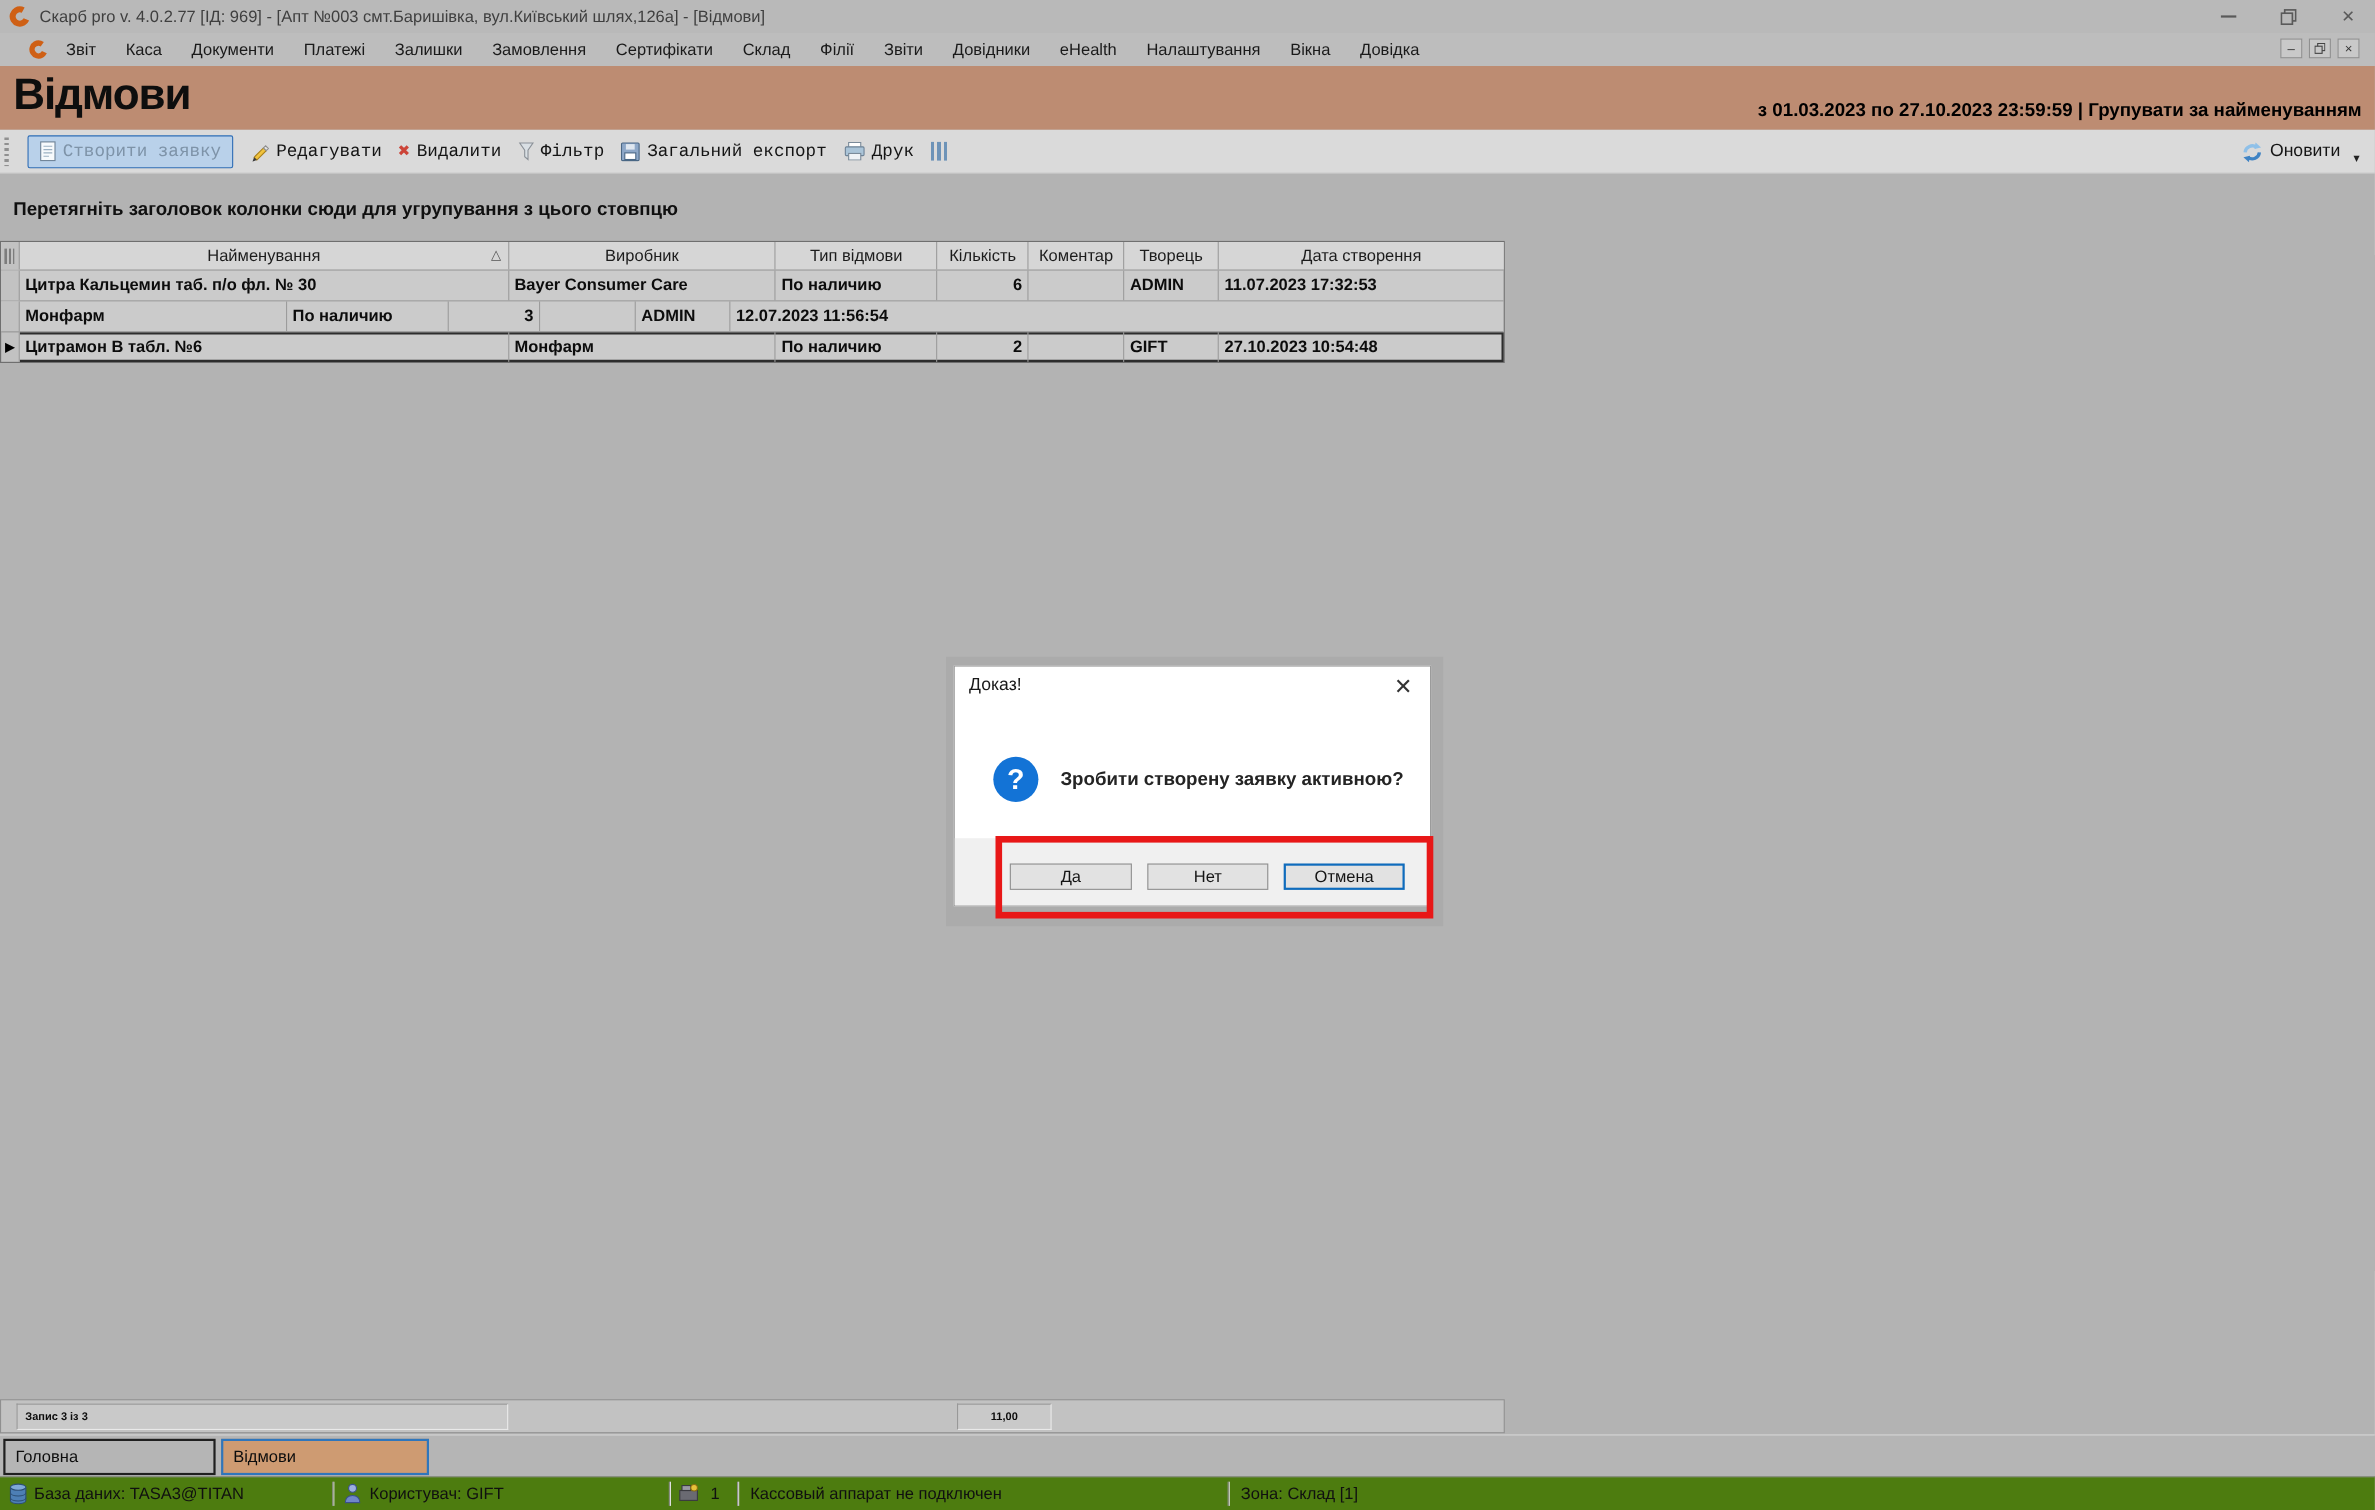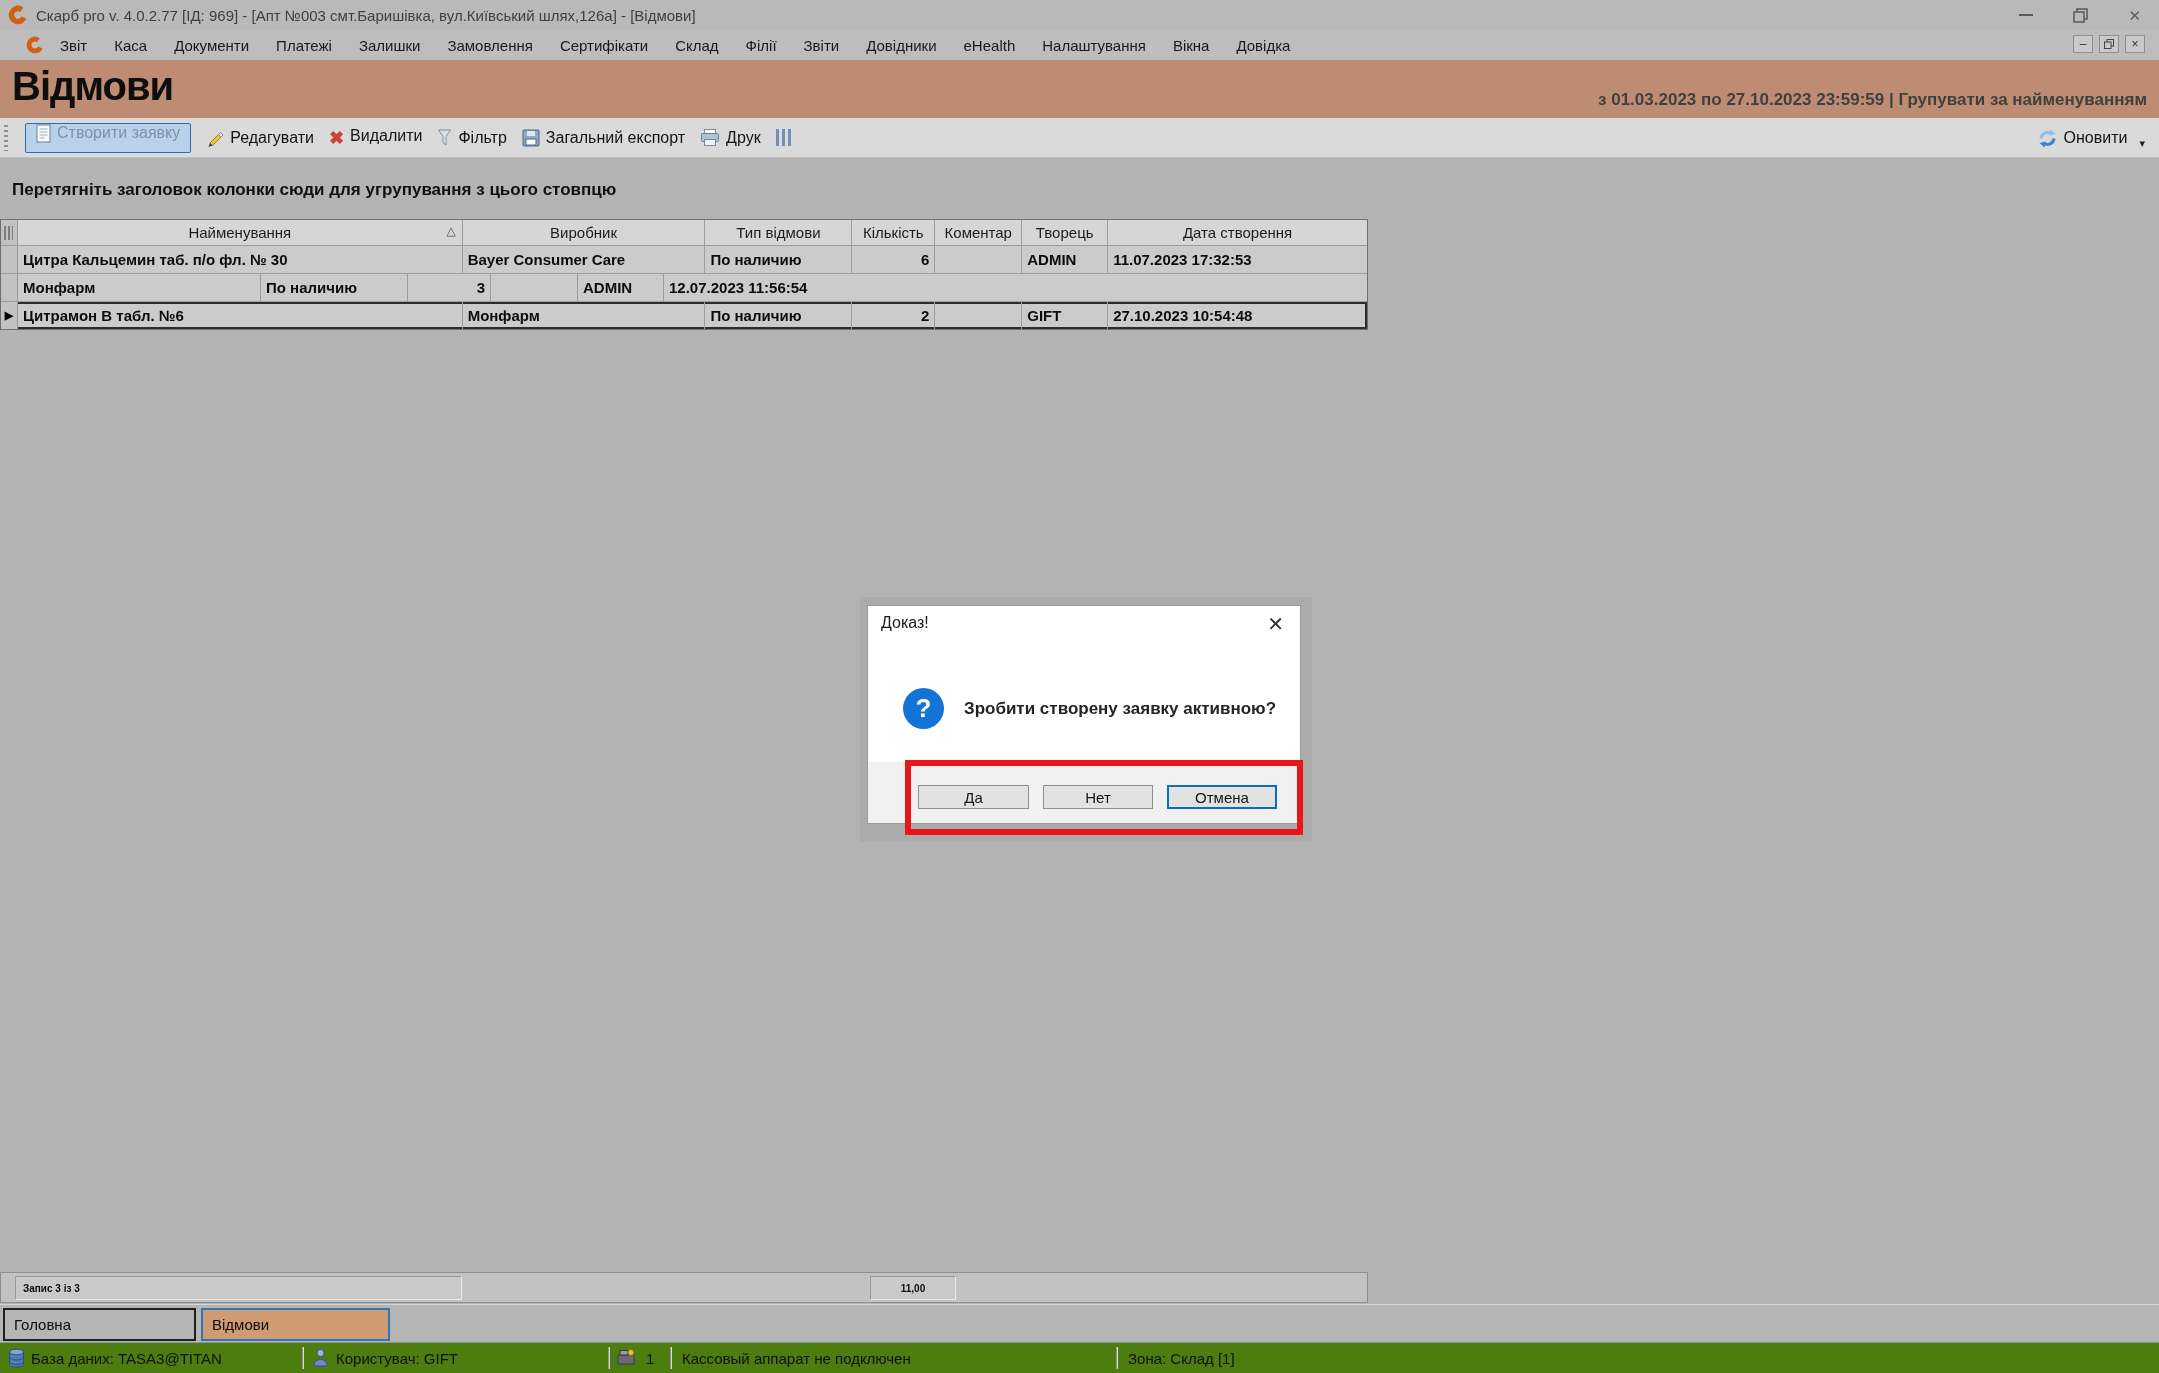"з 01.03.2023 по 27.10.2023 23:59:59" .banner .period { color: #404040 -> #000000 }
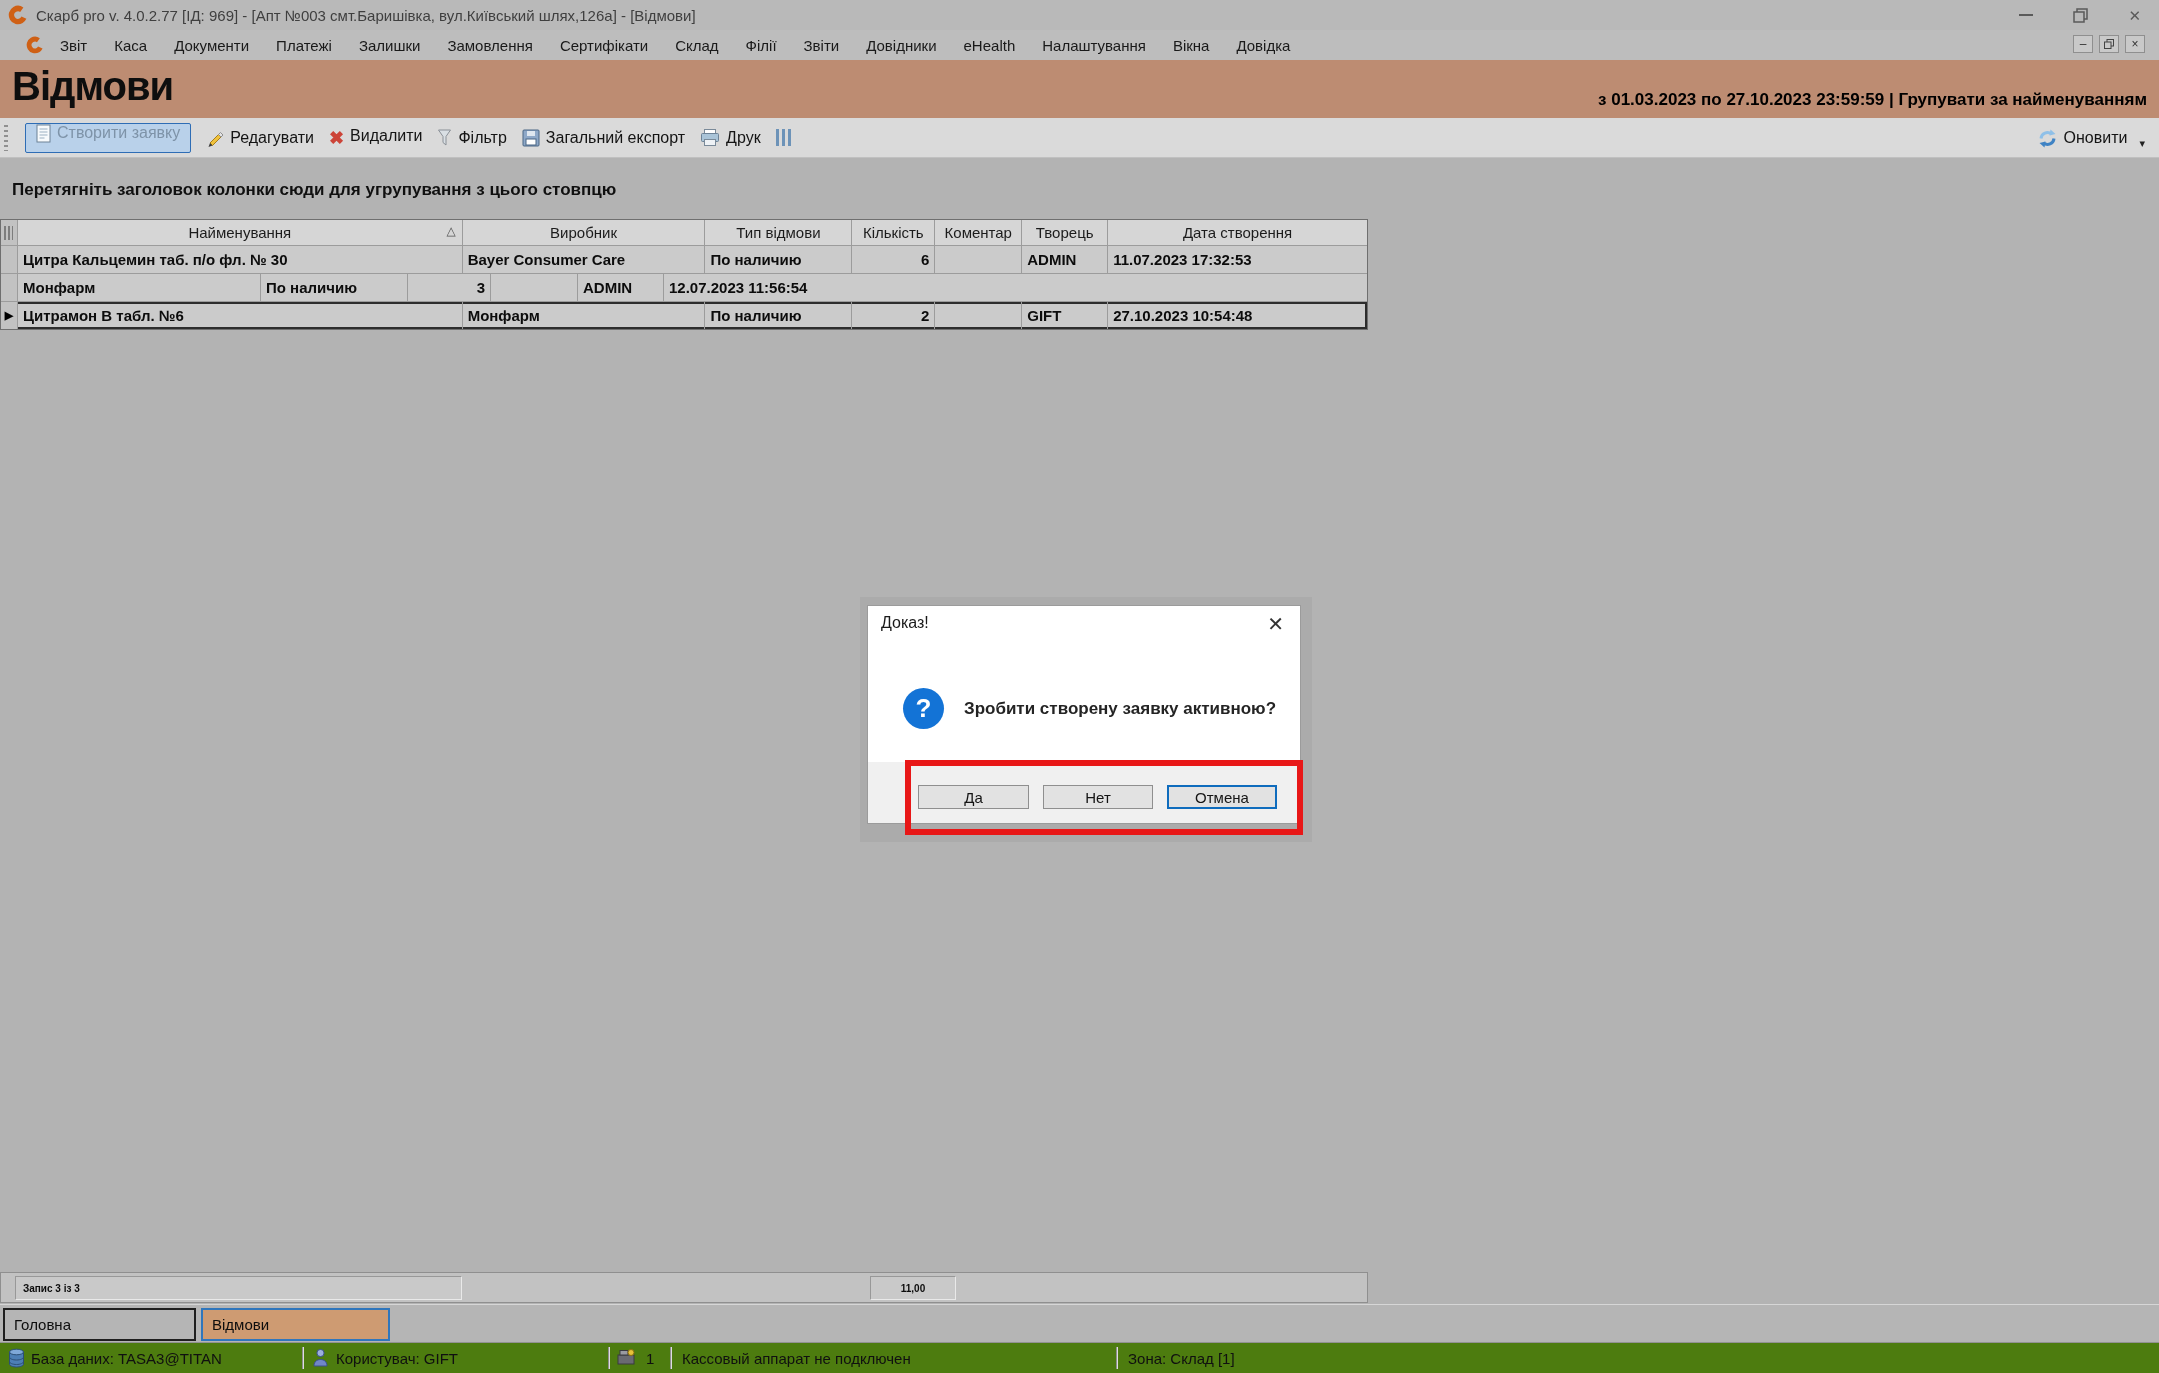"Створити заявку" .tb-item { align-items: flex-start -> center; font-family: none -> Liberation Mono, monospace }
